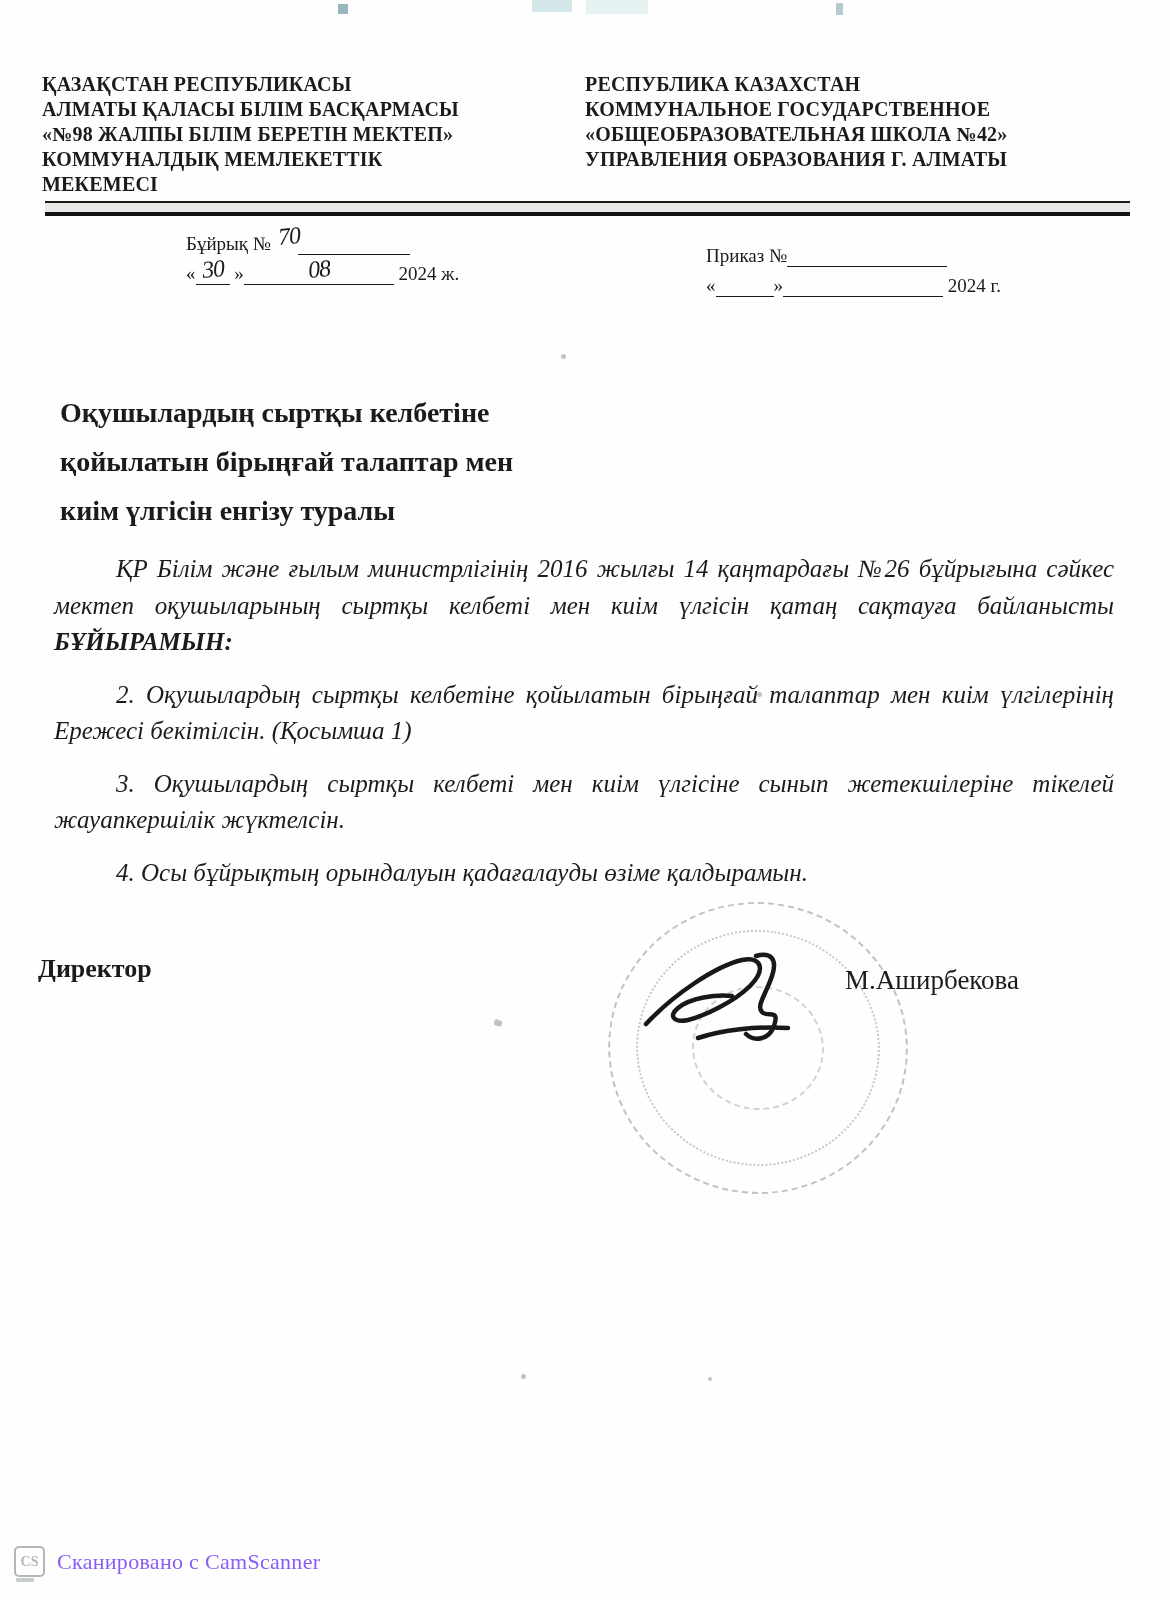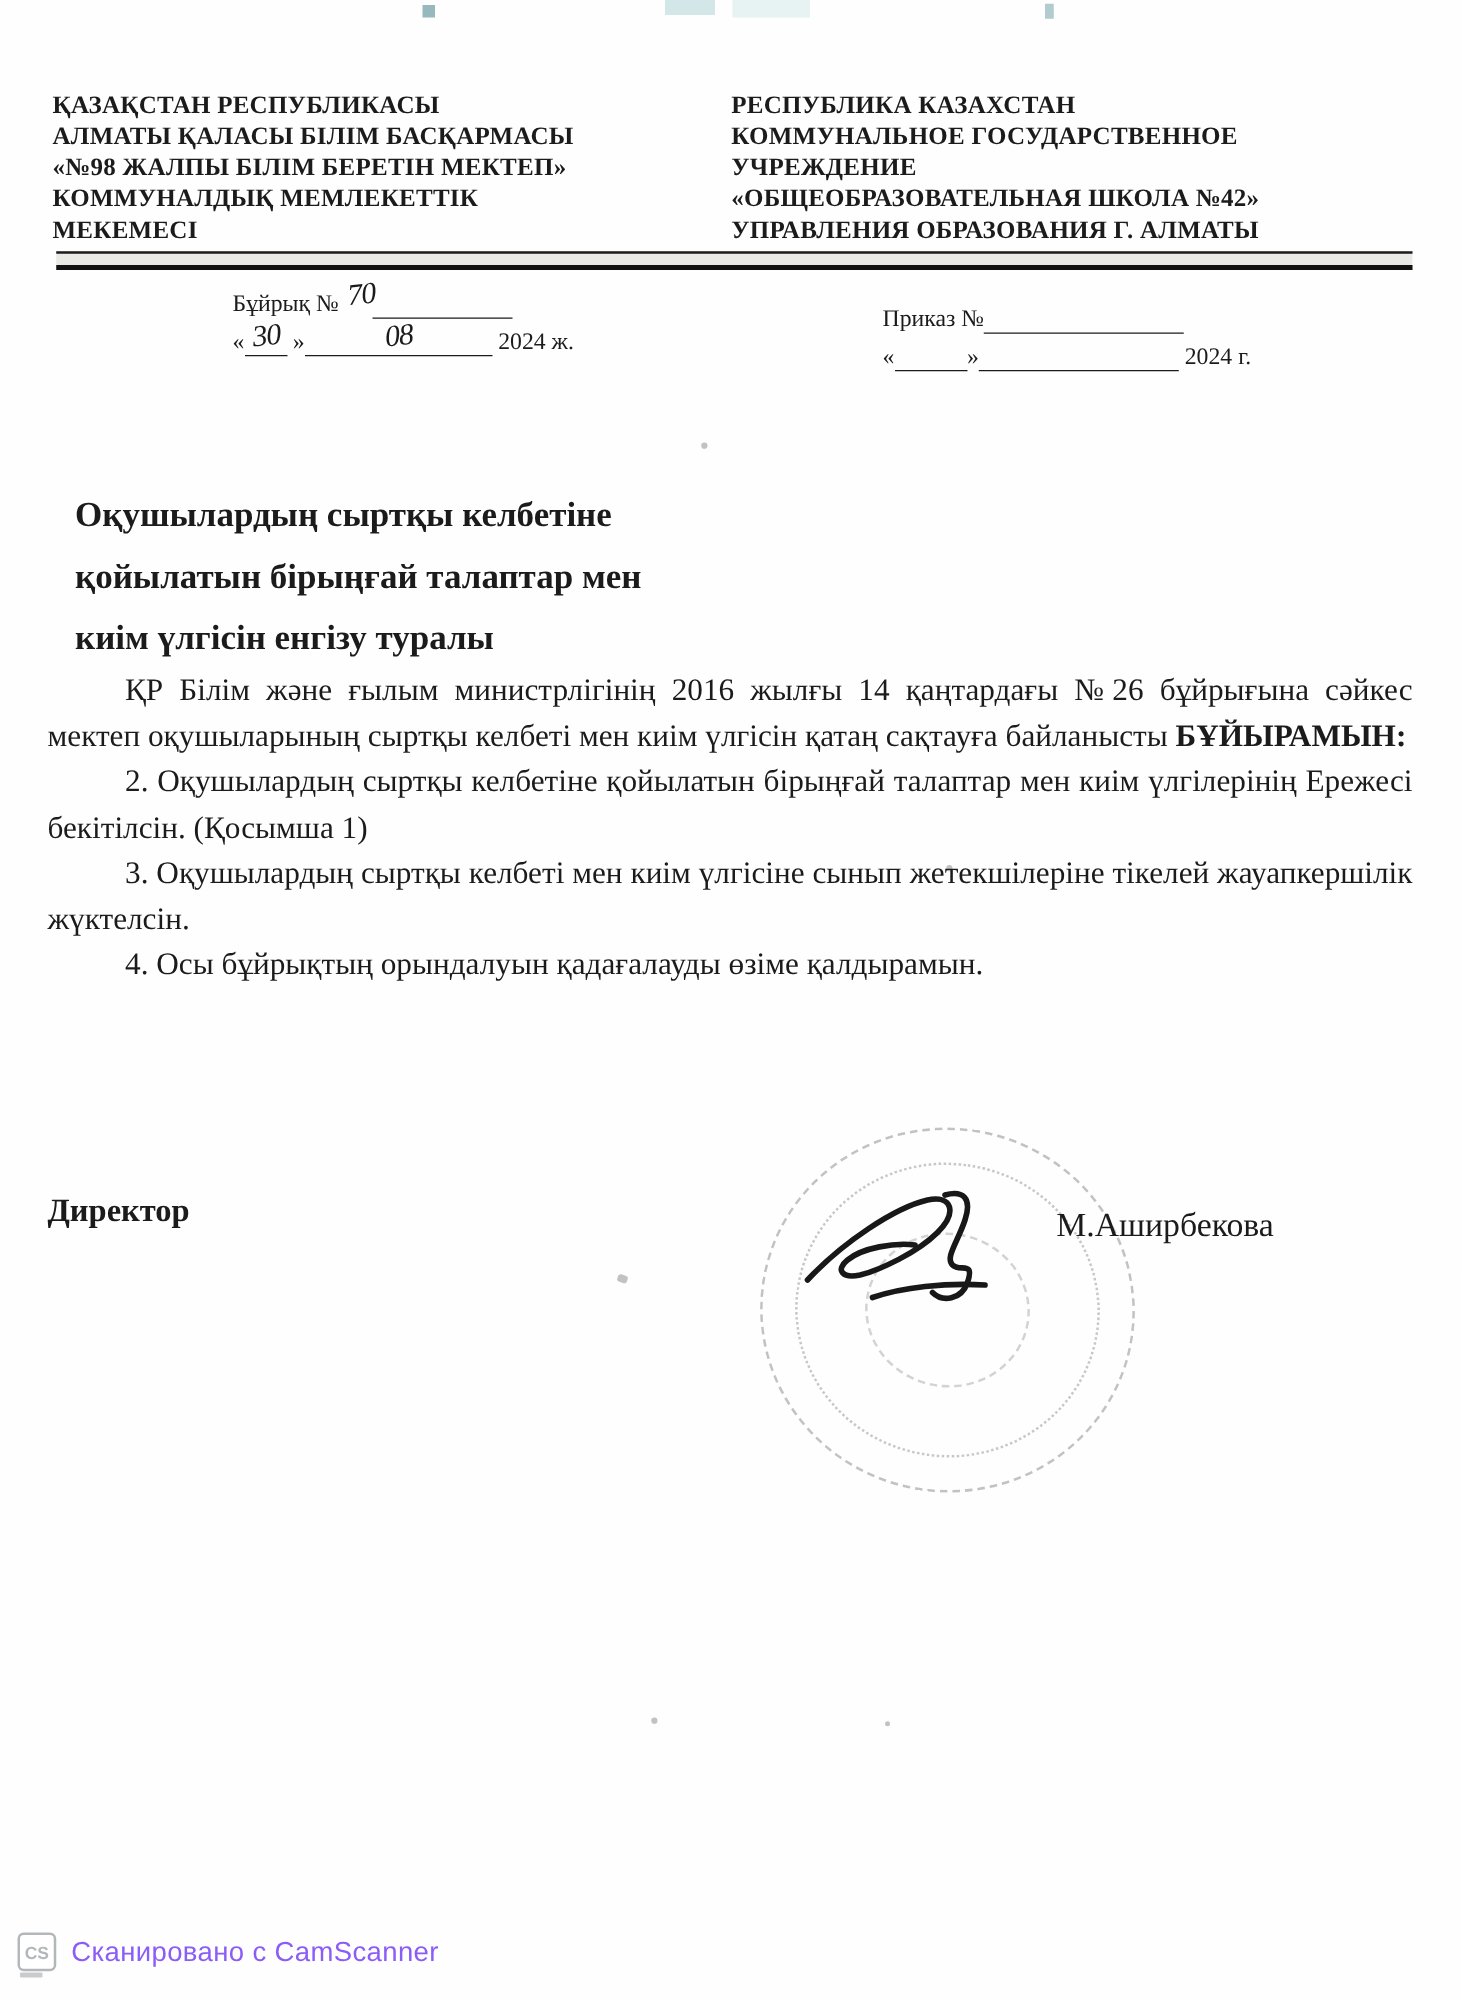"УЧРЕЖДЕНИЕ" div { html: <div>УЧРЕЖДЕНИЕ</div> -> none }
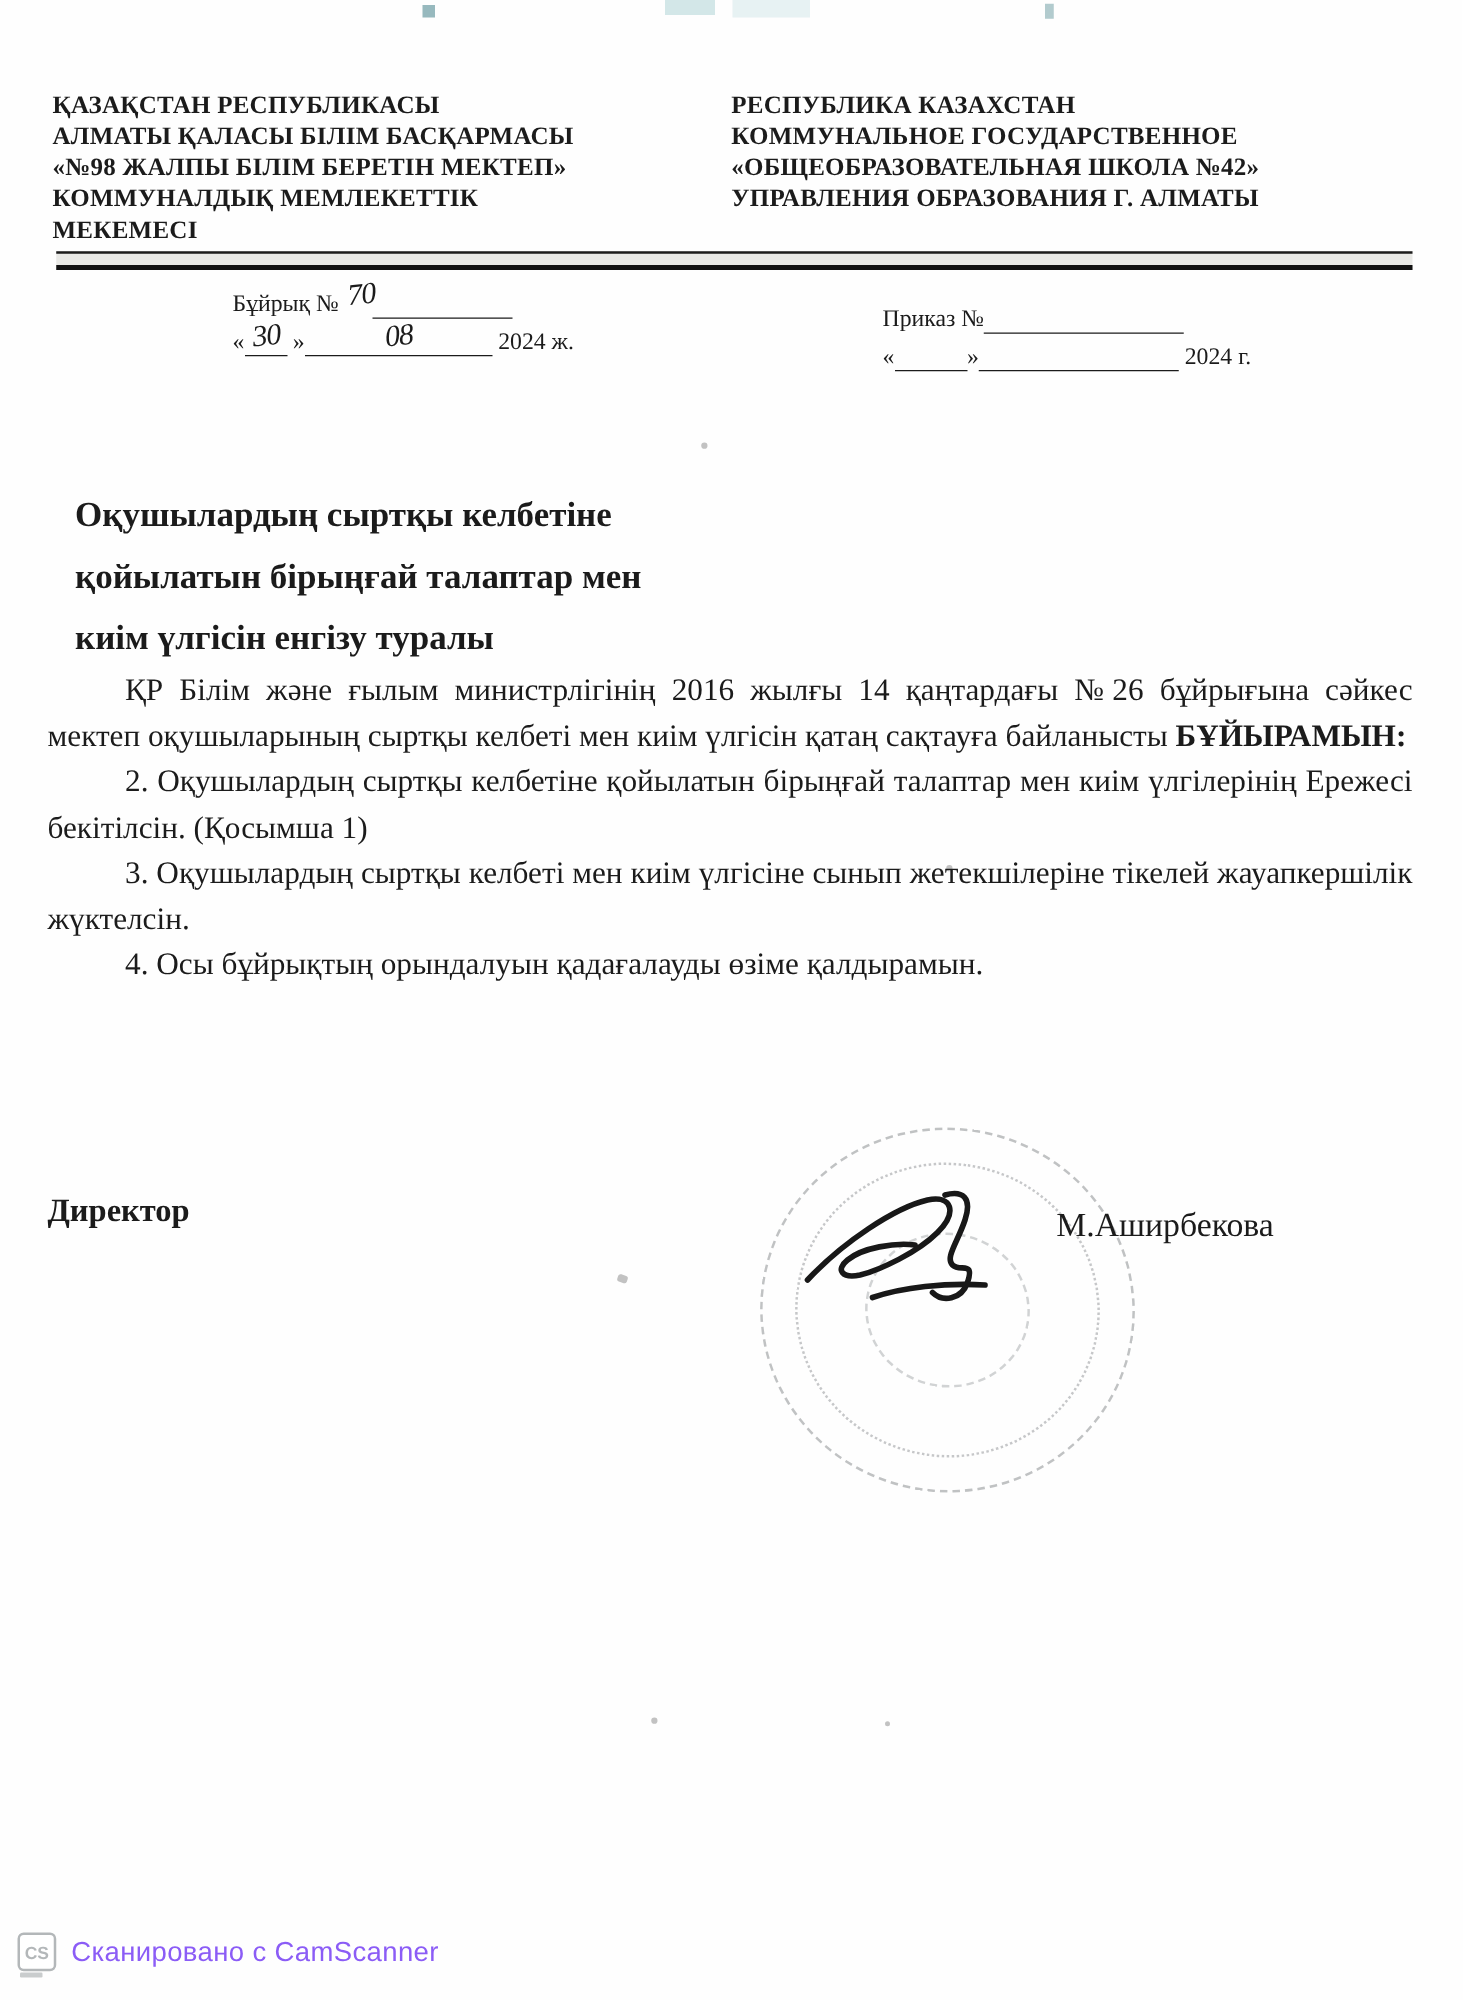"ҚР Білім және ғылым министрлігінің" .doc-body p { font-style: none -> italic; margin: 0 -> 16px }
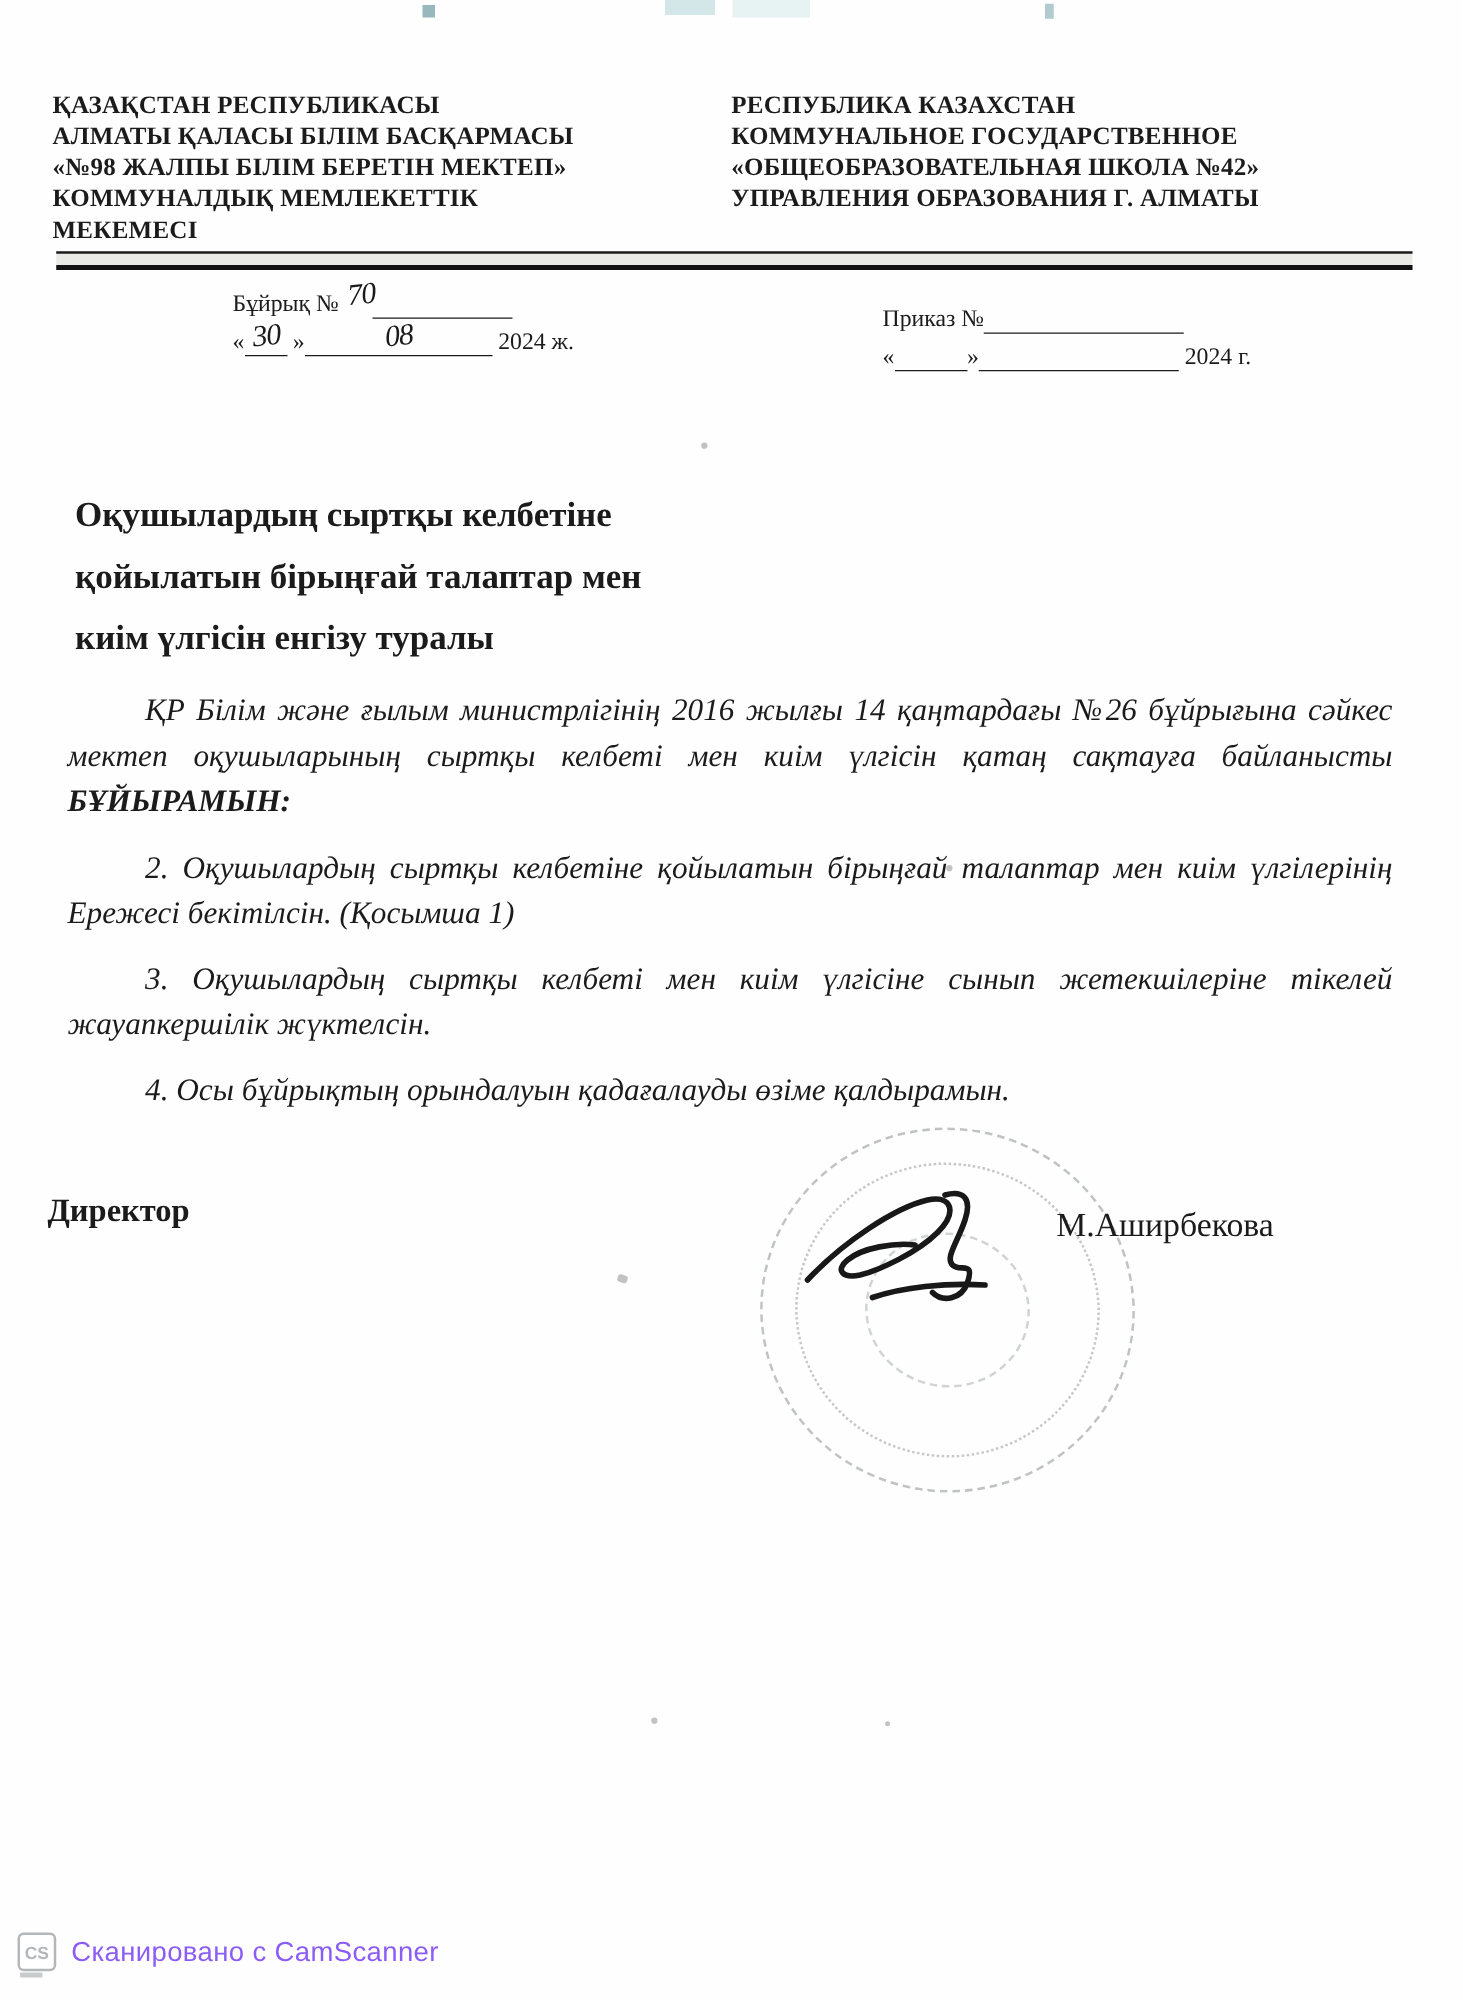"CS" .footer { font-family: Liberation Sans, sans-serif -> Liberation Serif, serif }
